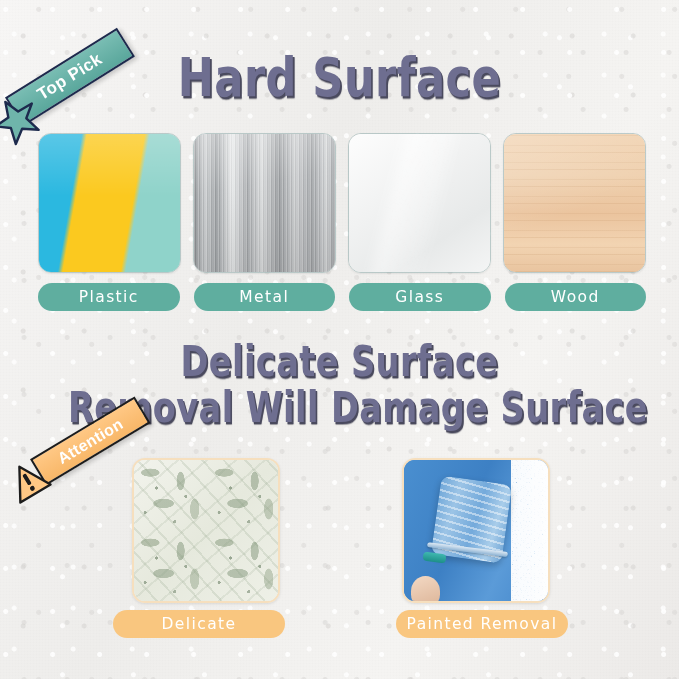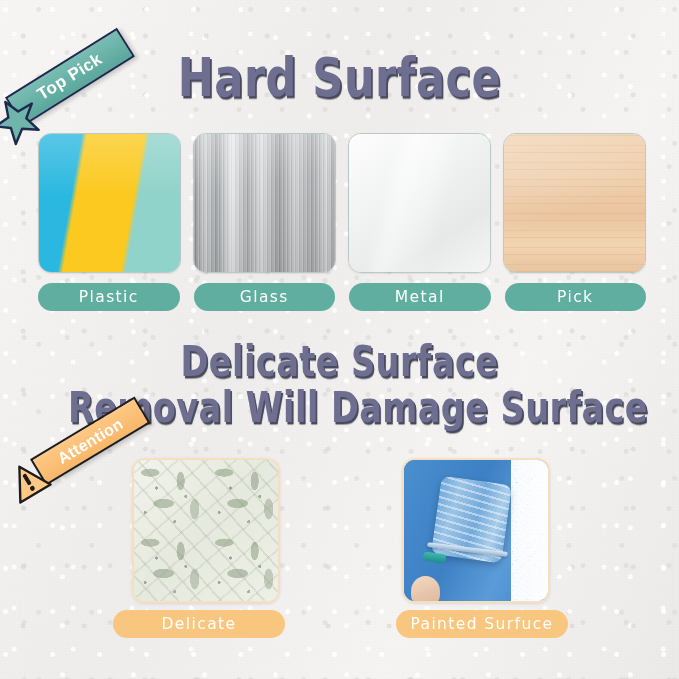"Glass" div.pill { order: before "Metal" -> after "Metal" }
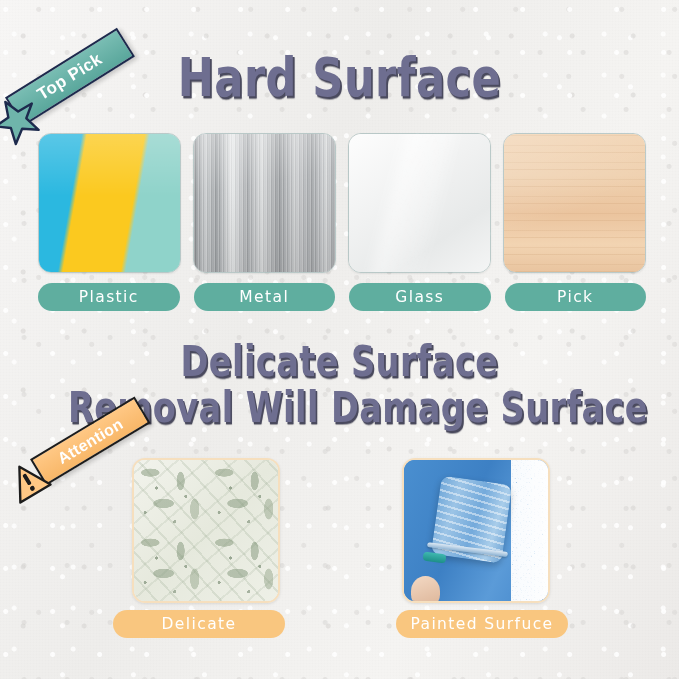"Pick" div.pill { text: Pick -> Wood }
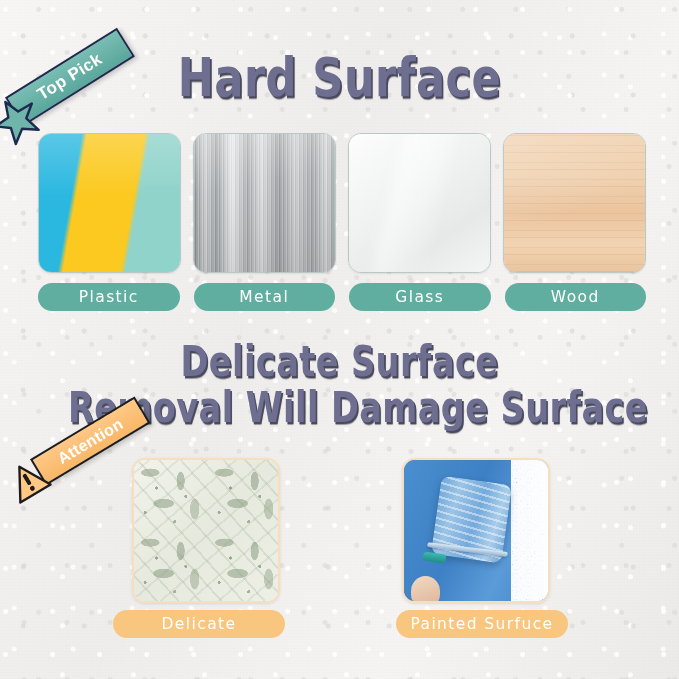"Painted Surfuce" div.pill { text: Surfuce -> Removal }
